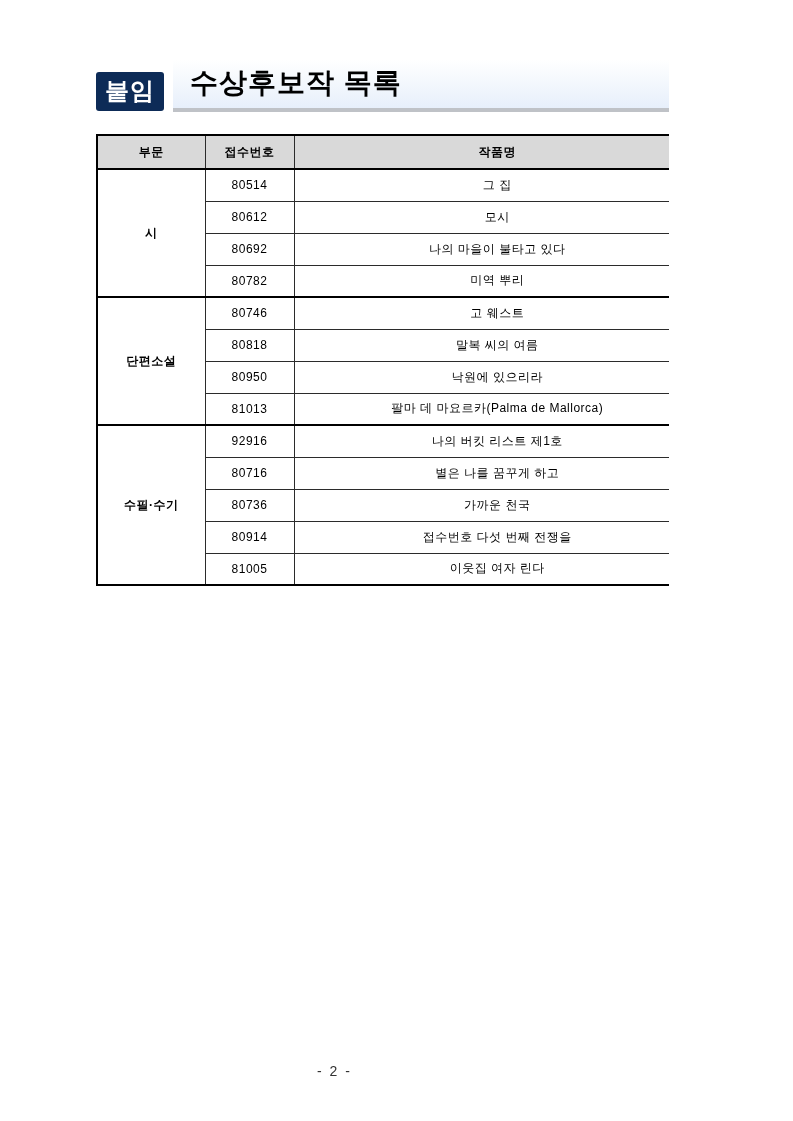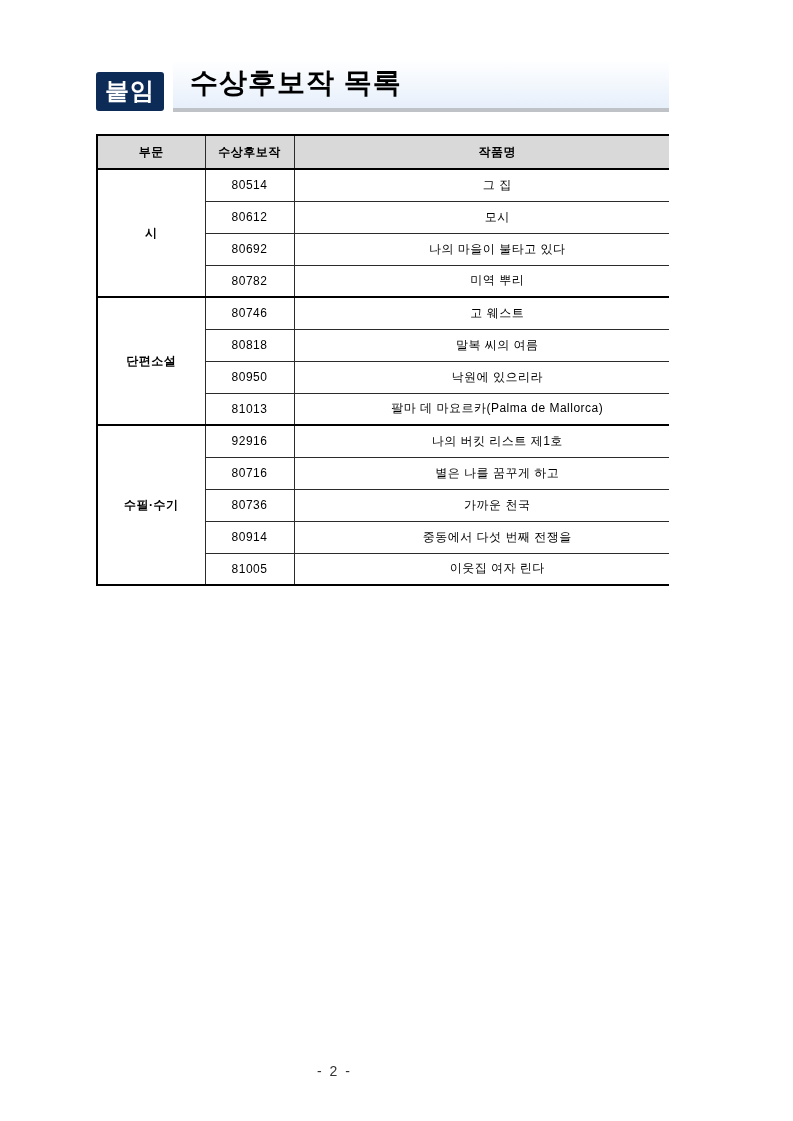"수상후보작" th { text: 수상후보작 -> 접수번호 }
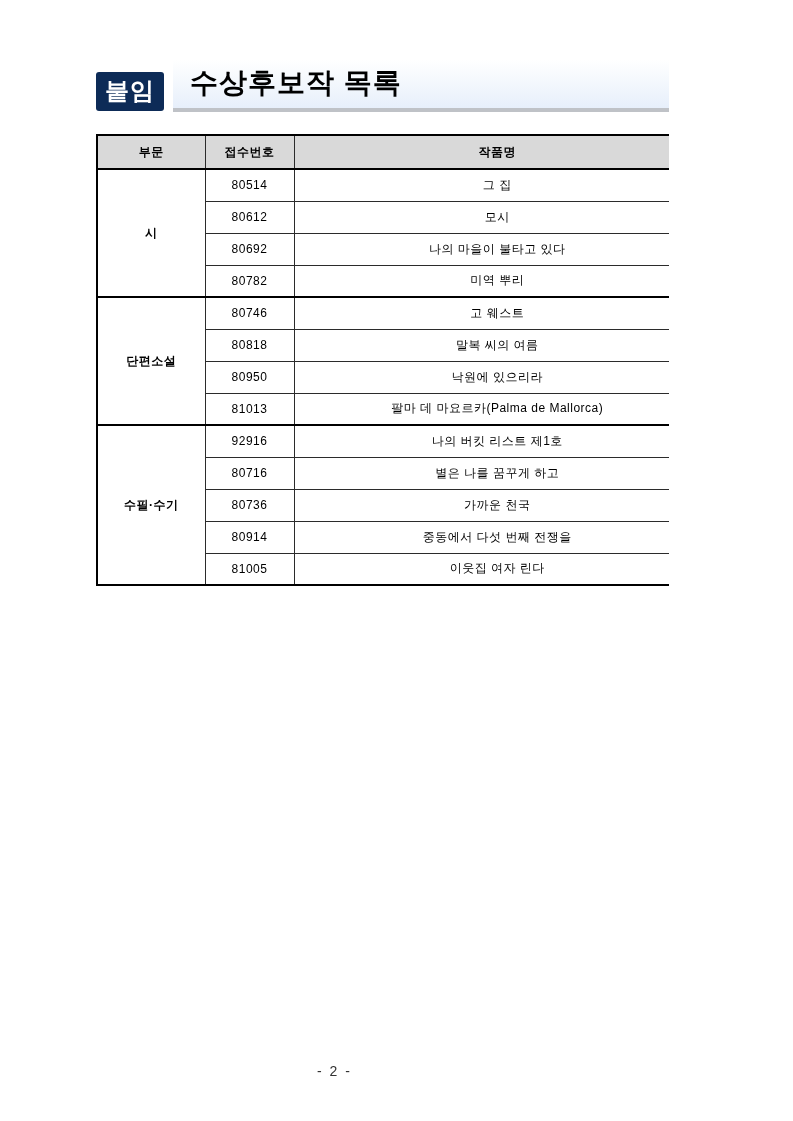"중동에서 다섯 번째 전쟁을" td { text: 중동에서 -> 접수번호 }
